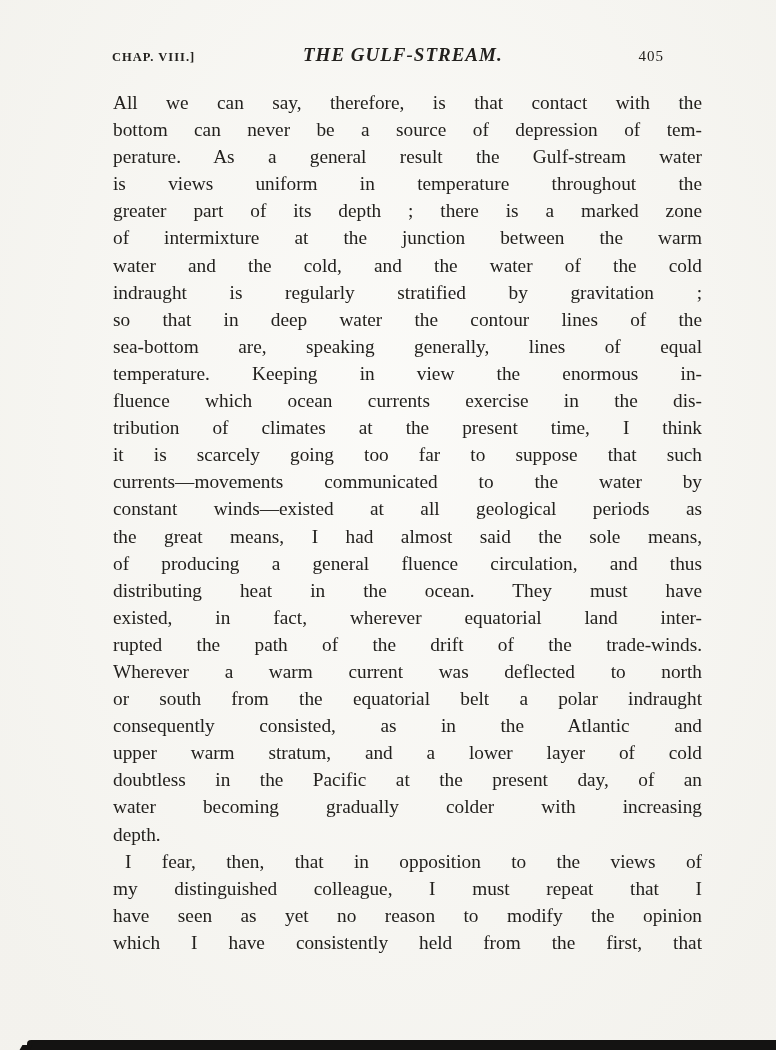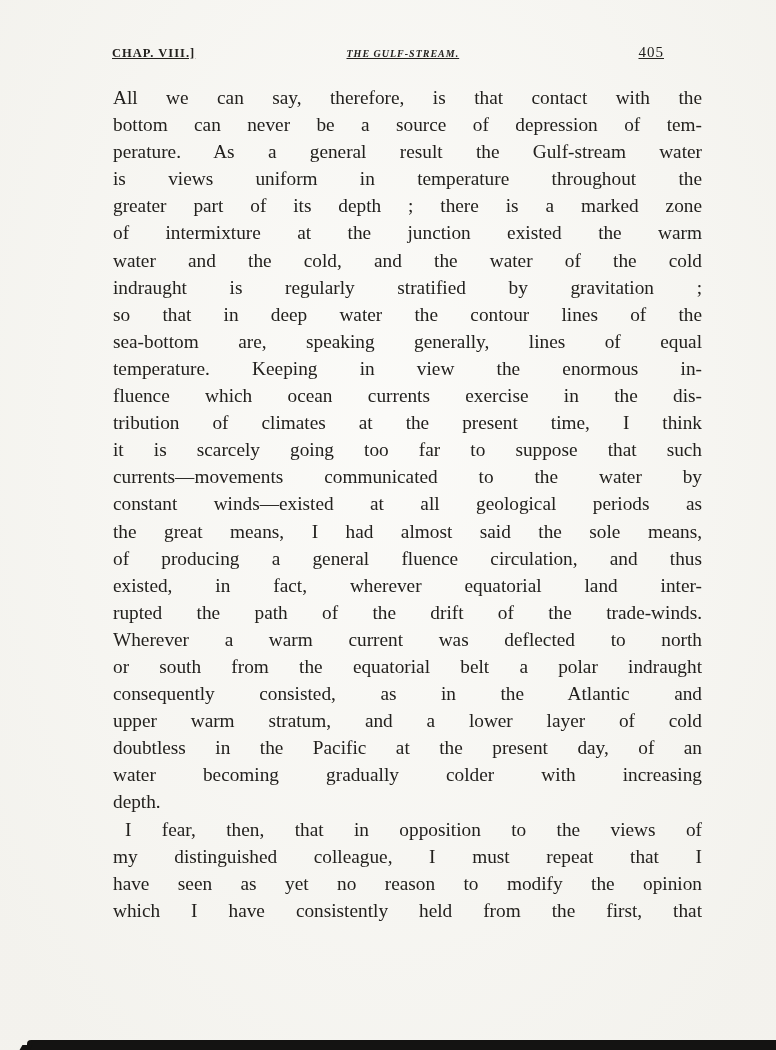"CHAP. VIII.]" .header { text-decoration: underline -> none }
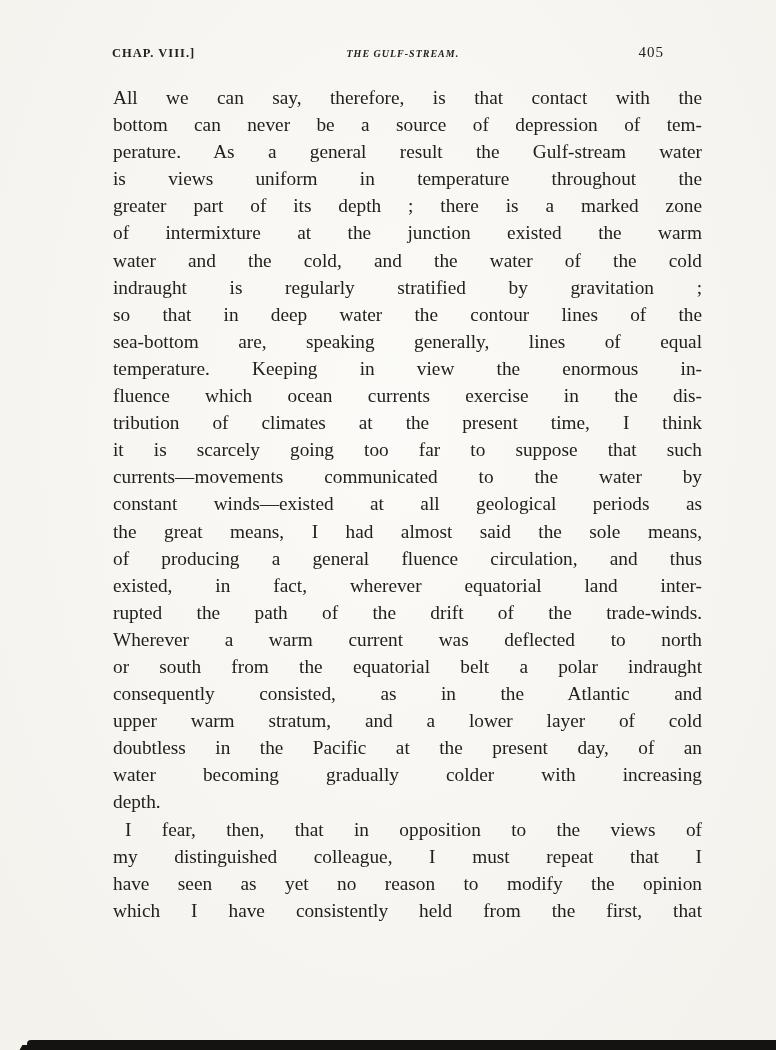"THE GULF-STREAM." .running-title { font-size: 10px -> 19px }
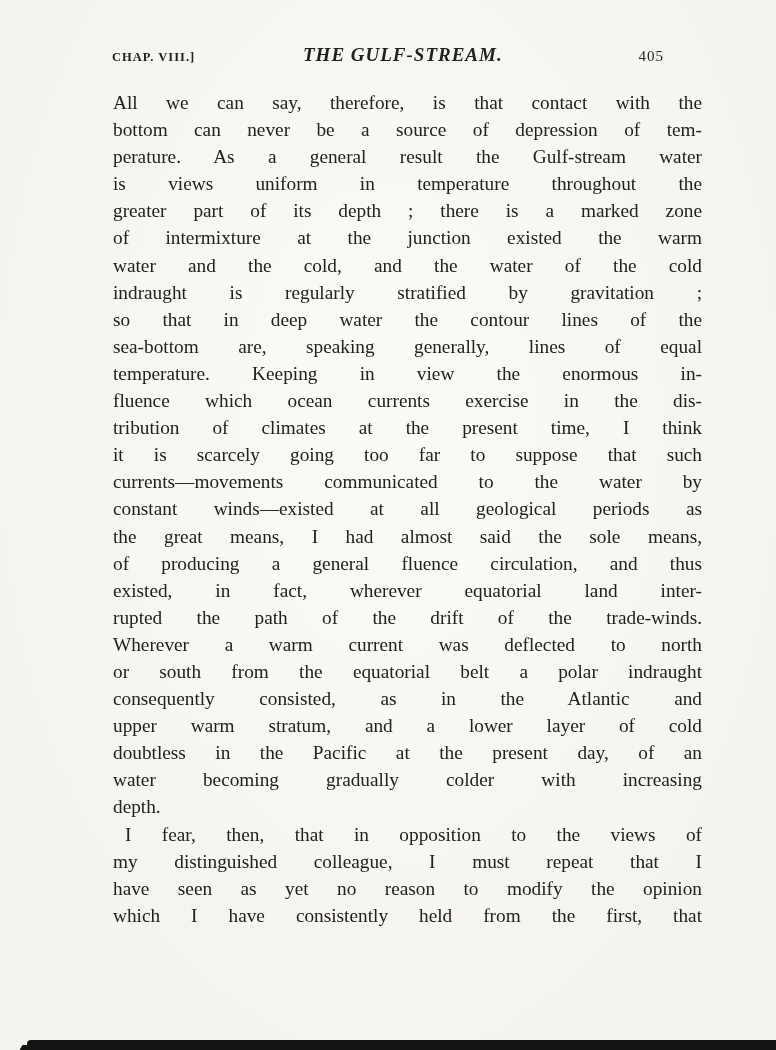"of intermixture at the junction" div.line { text: existed -> between }
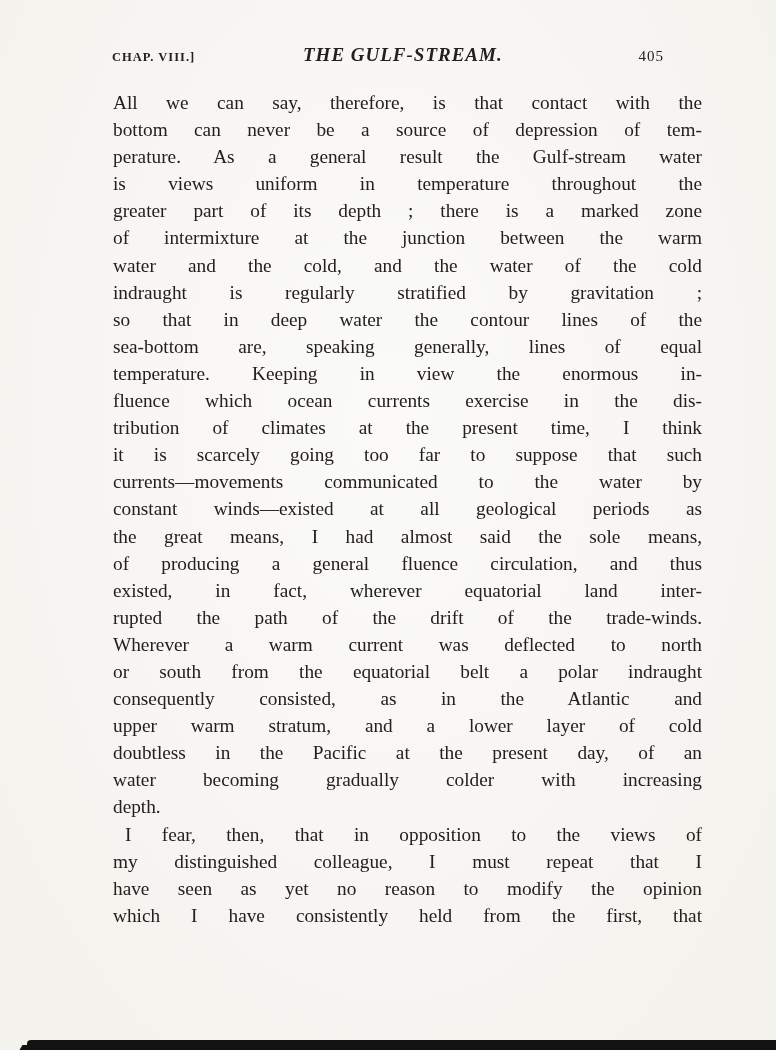"distributing heat in the ocean." div.line { html: none -> <div>distributing heat in the ocean. They must have</div> }
